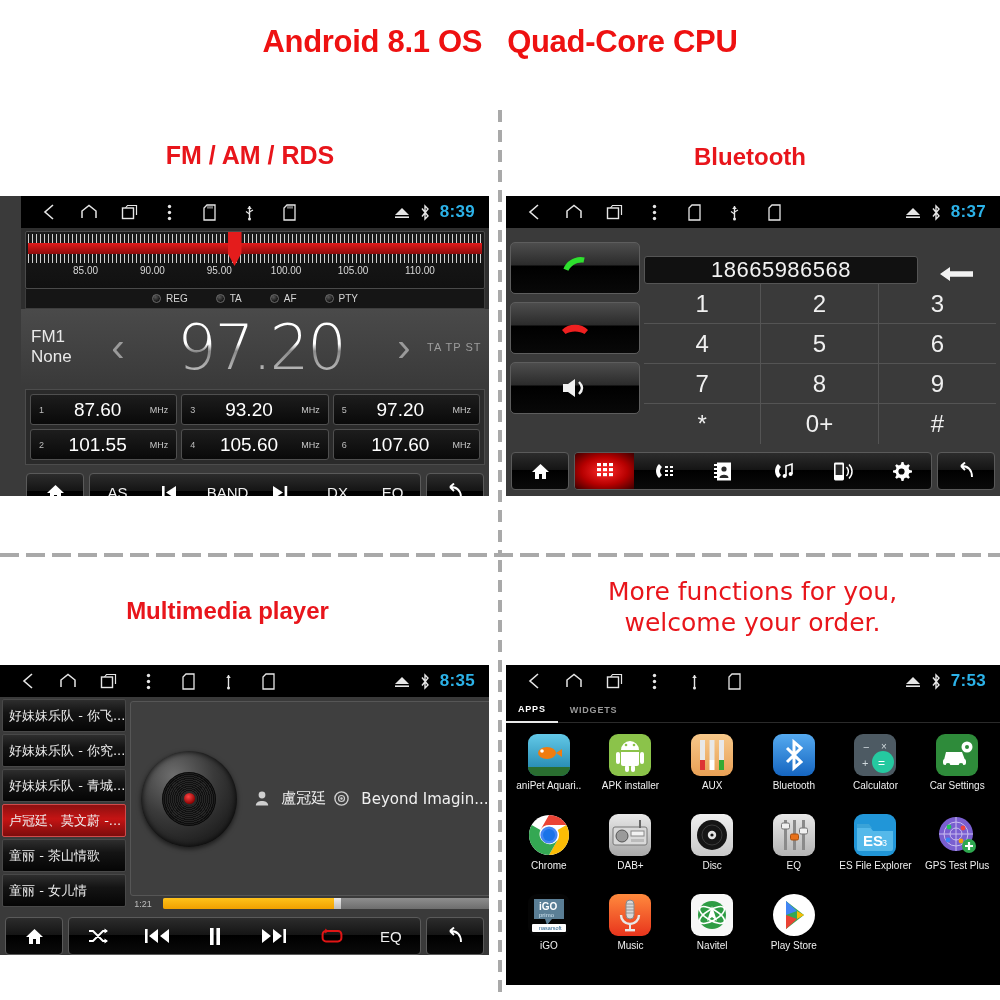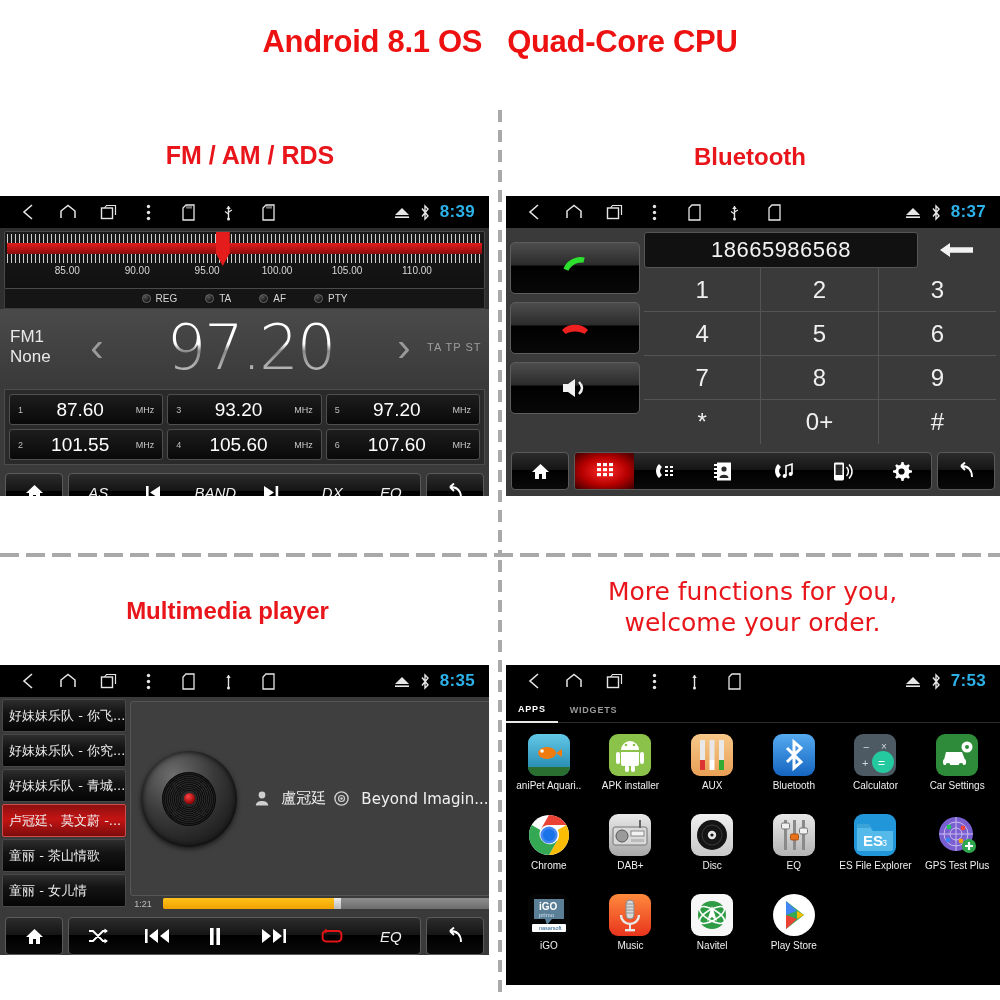"8:39" #screen-radio { padding-left: none -> 21px }
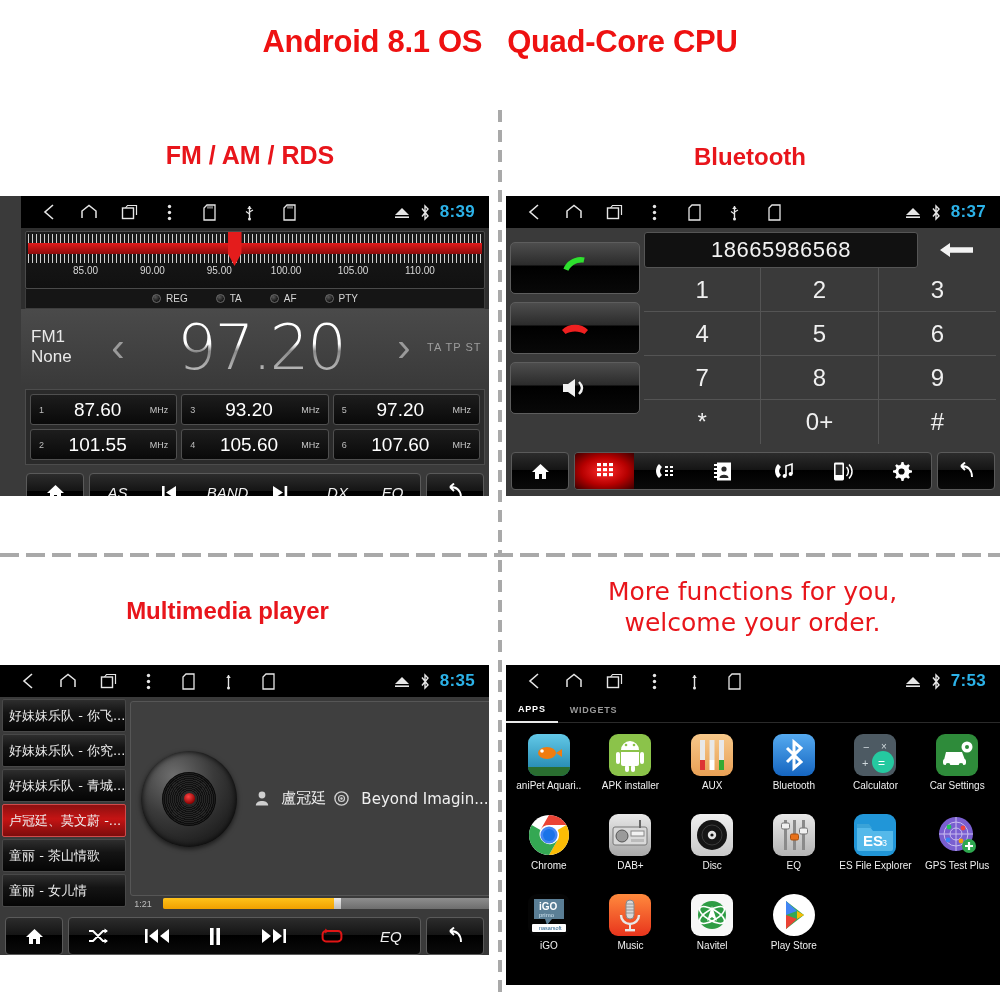"18665986568" .bt-numline { align-items: none -> flex-end; height: 36px -> 52px }
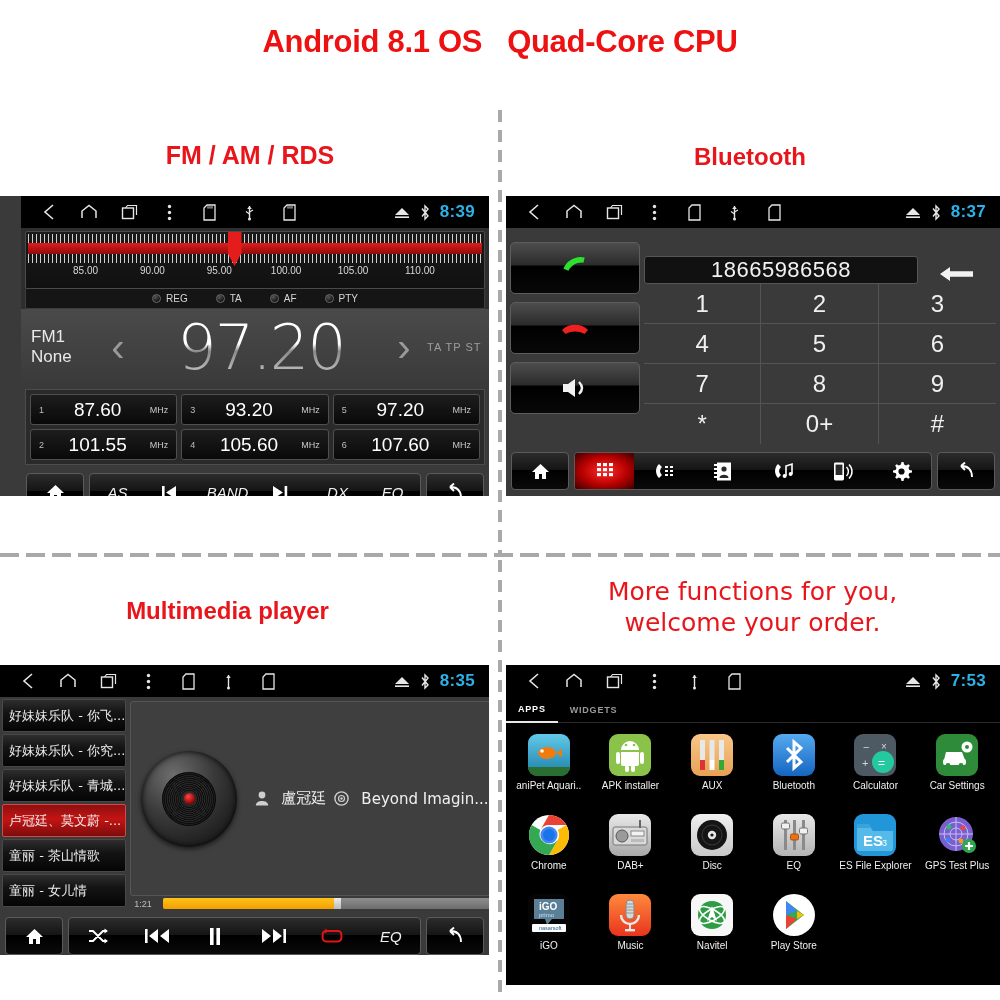"AS" .tb-mid { font-style: italic -> none }
